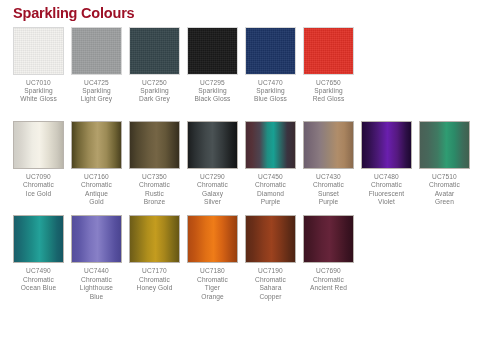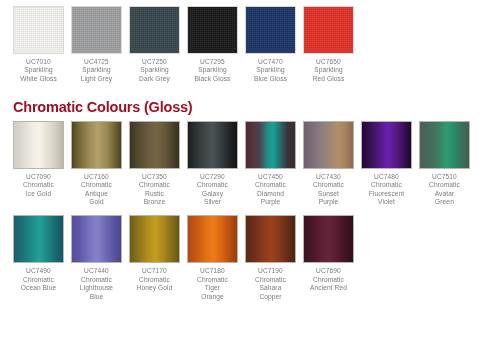"Sparkling Colours" h2.section-title { html: none -> <h2>Sparkling Colours</h2> }
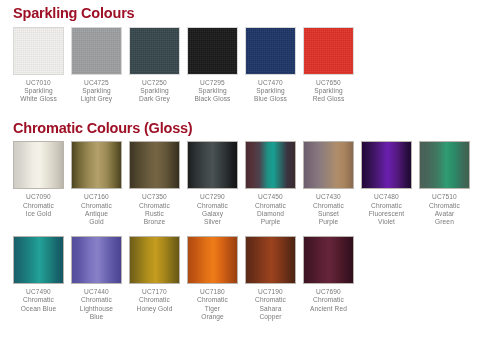"Chromatic Colours (Gloss)" h2.section-title { html: <h2>Chromatic Colours (Gloss)</h2> -> none }
